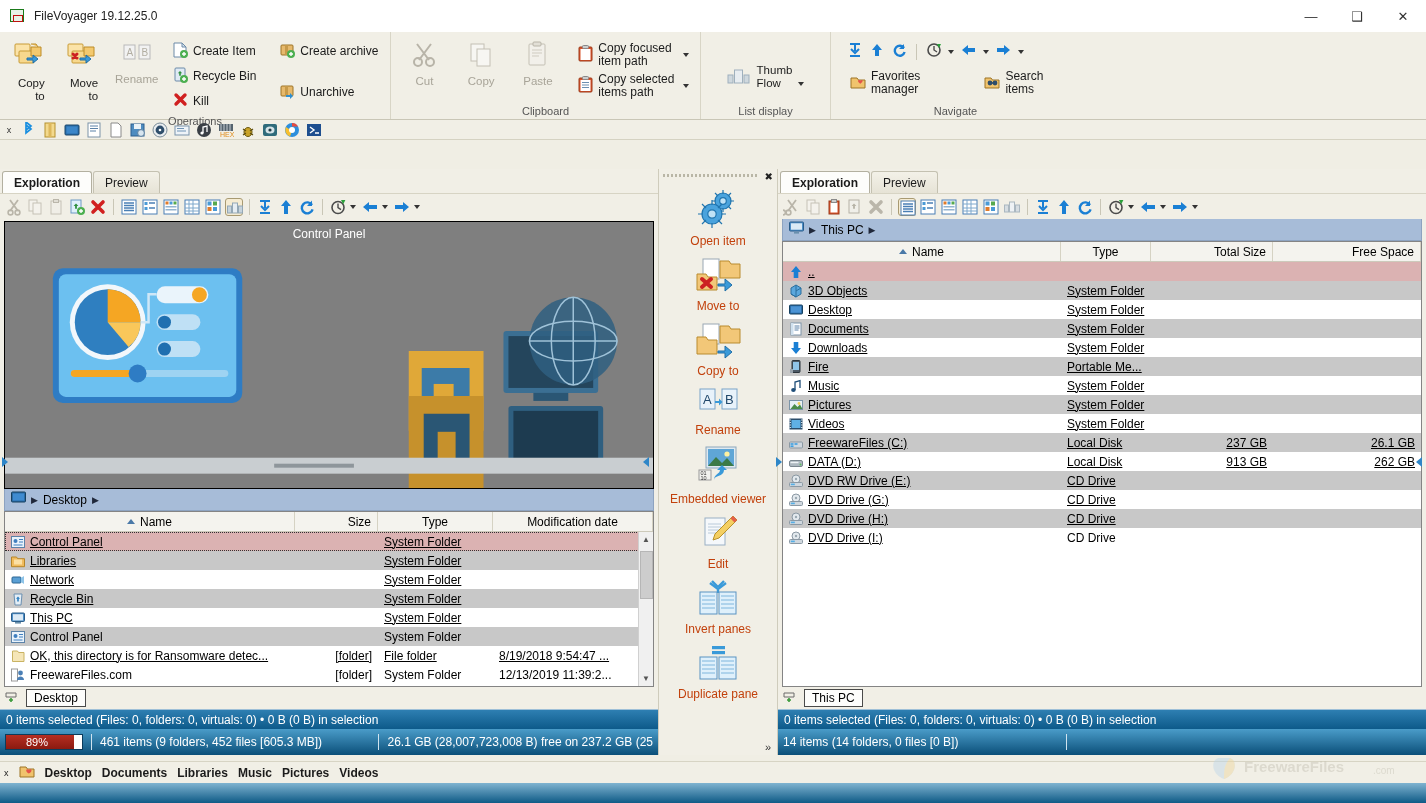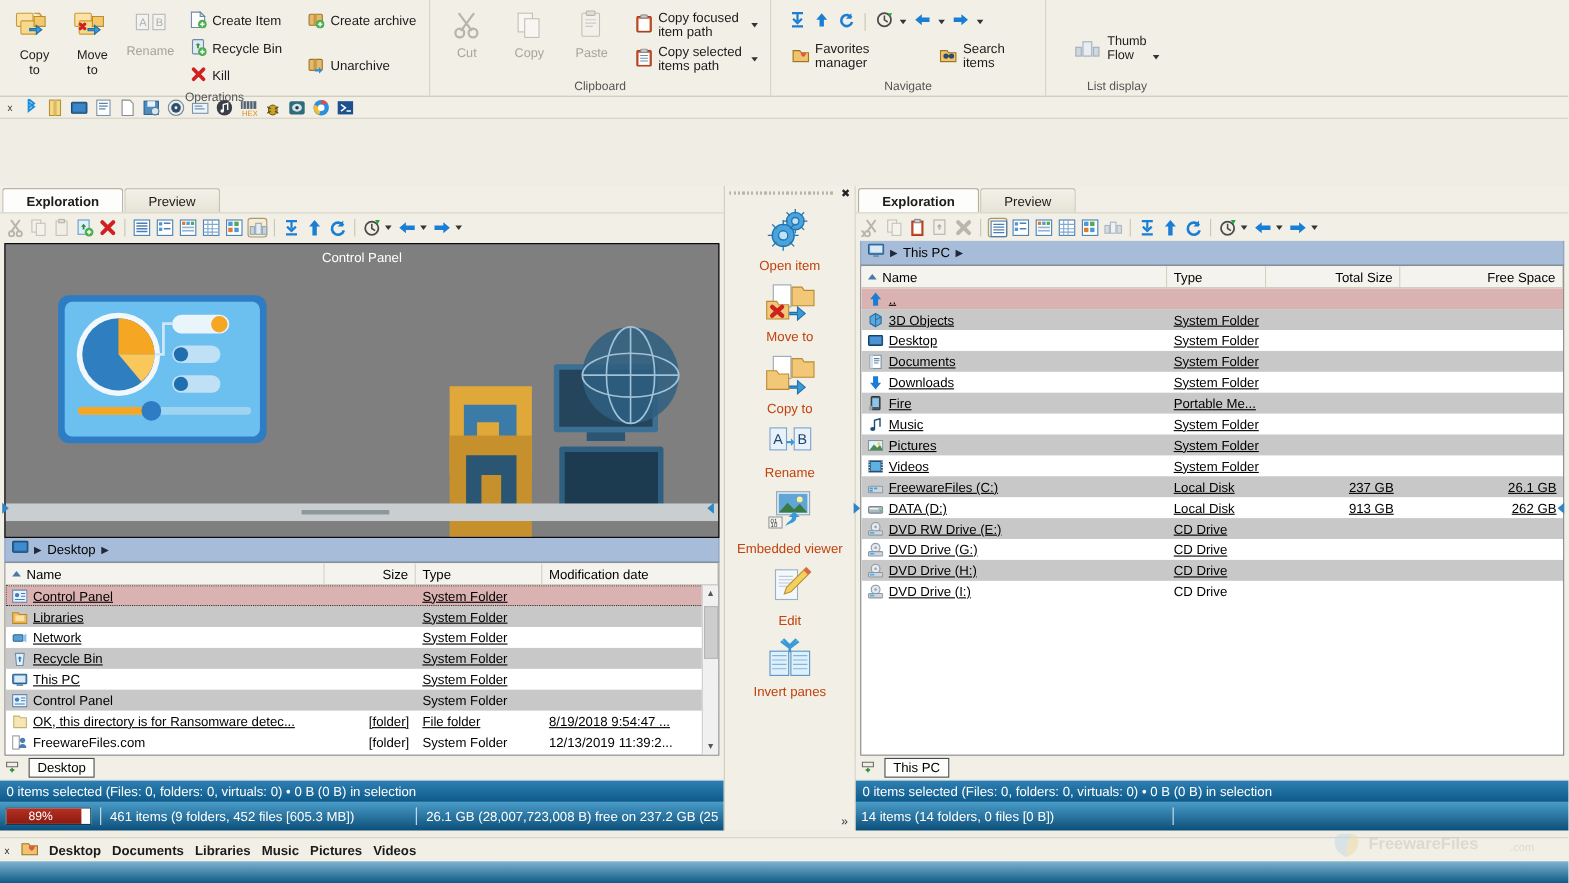"FileVoyager 19.12.25.0" div.titlebar { html: none -> <div> <div> <div></div> <div></div> </div> <div>FileVoyager 19.12.25.0</div> <div> <div>—</div> <div>❑</div> <div>✕</div> </div> </div> }
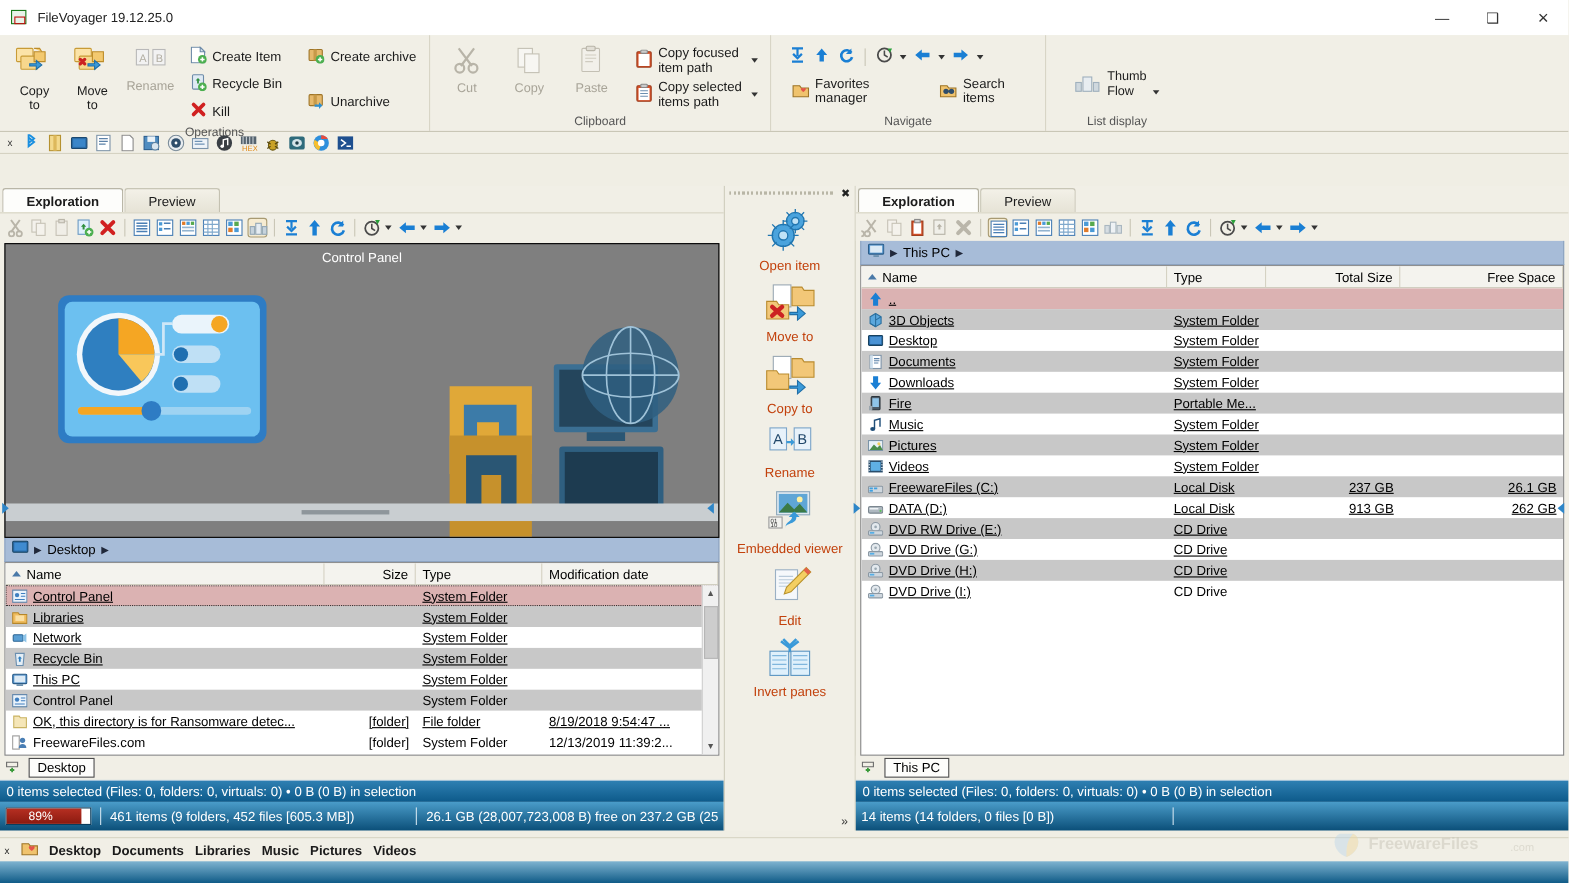"Copy" .bigbtn .lbl { text-align: center -> right }
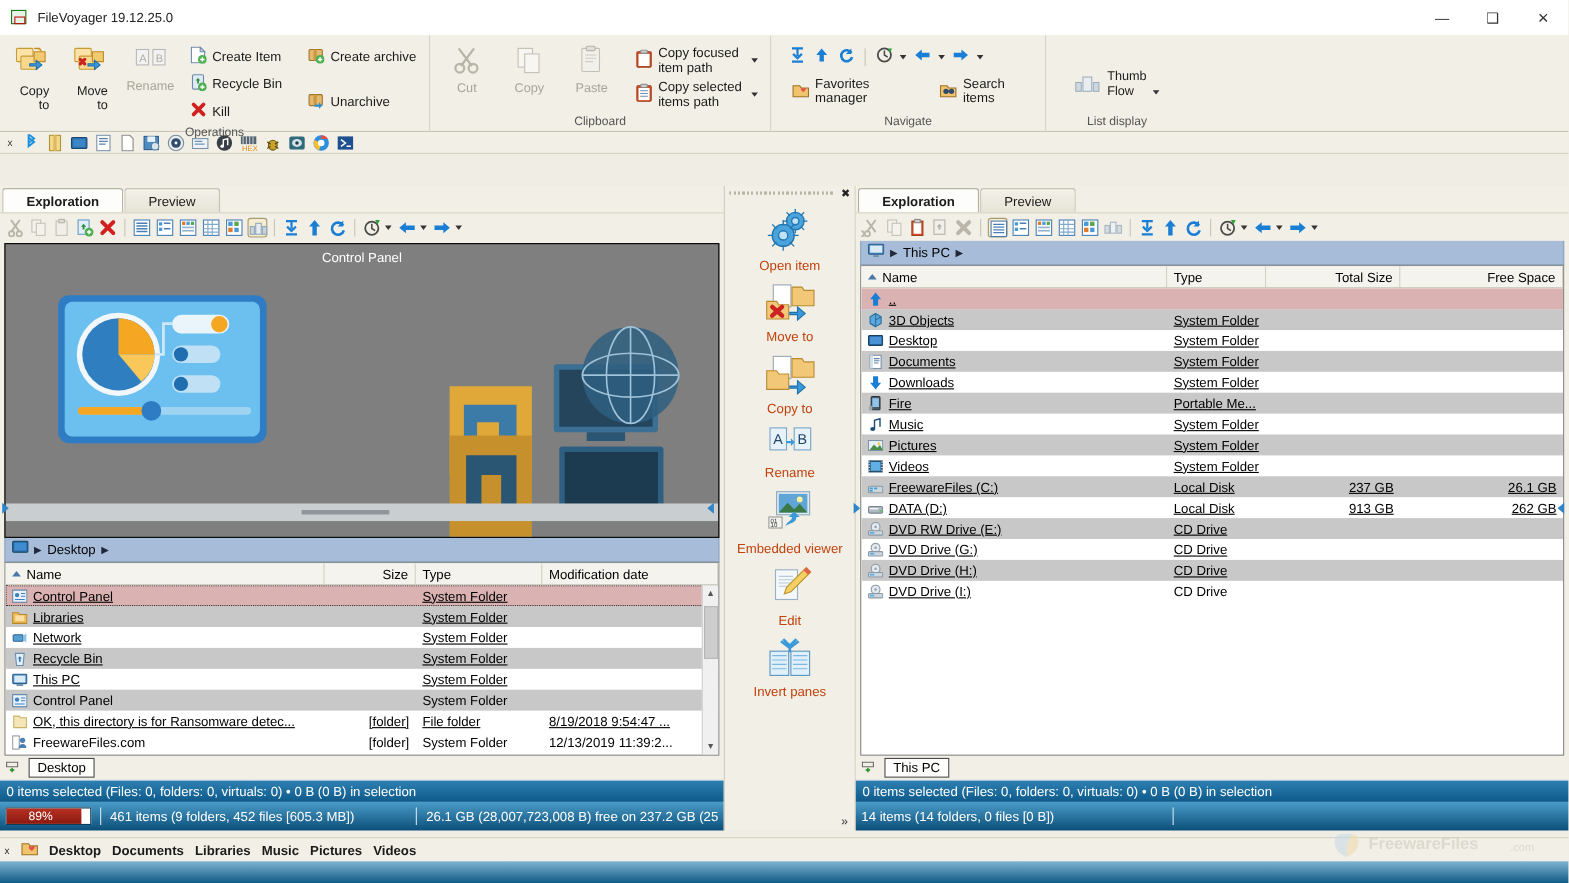"Favorites manager" div.rgroup { order: before "Thumb" -> after "Thumb" }
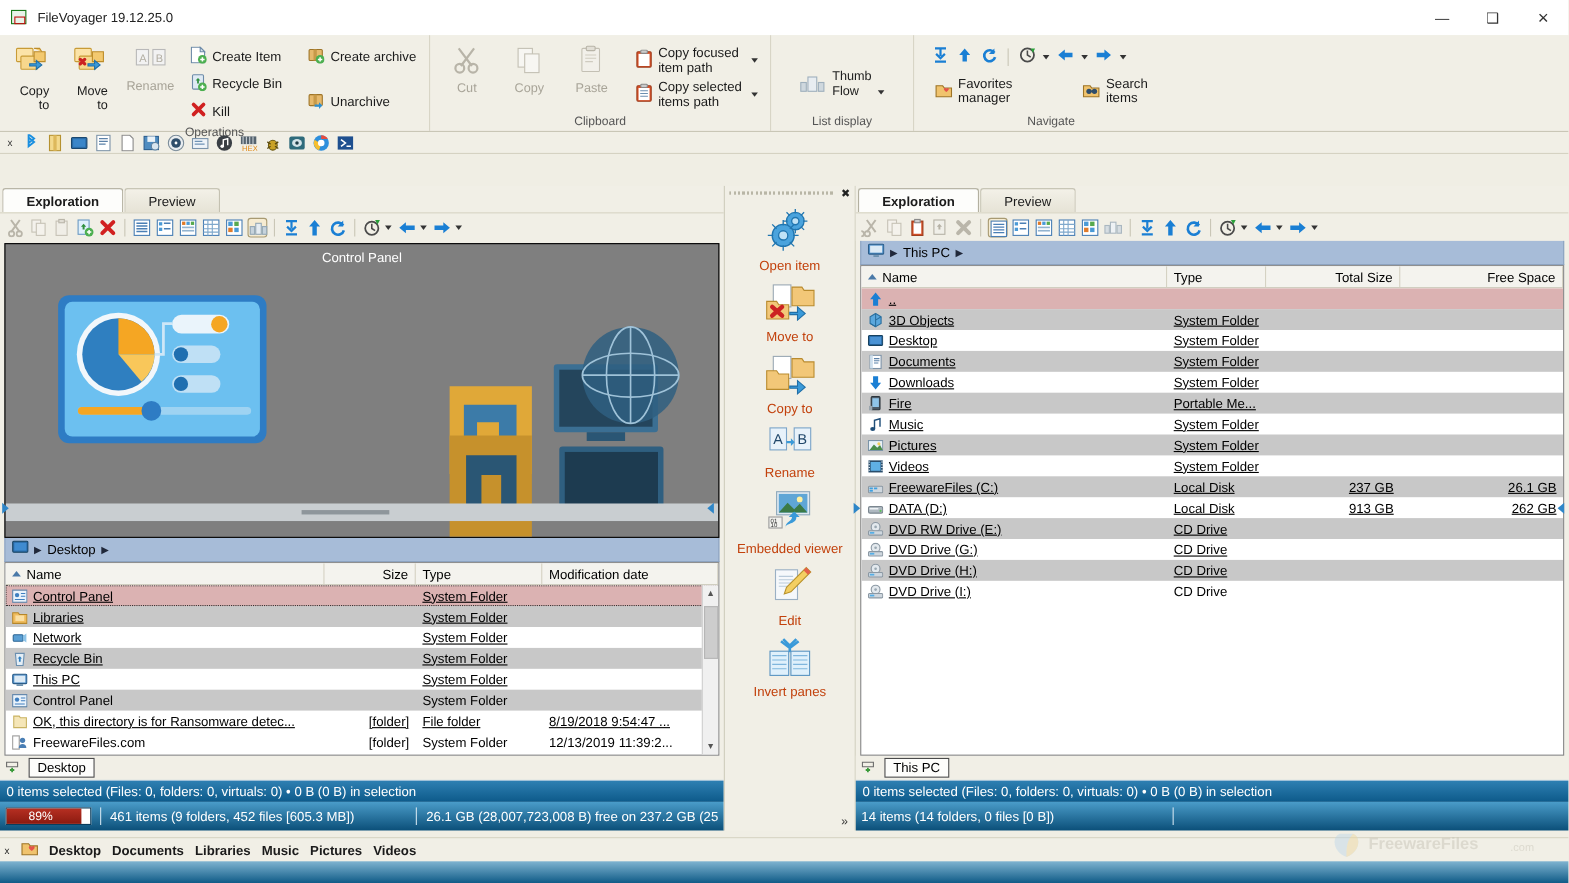"Exploration" .ptab { padding: 0 21px -> 0 11px }
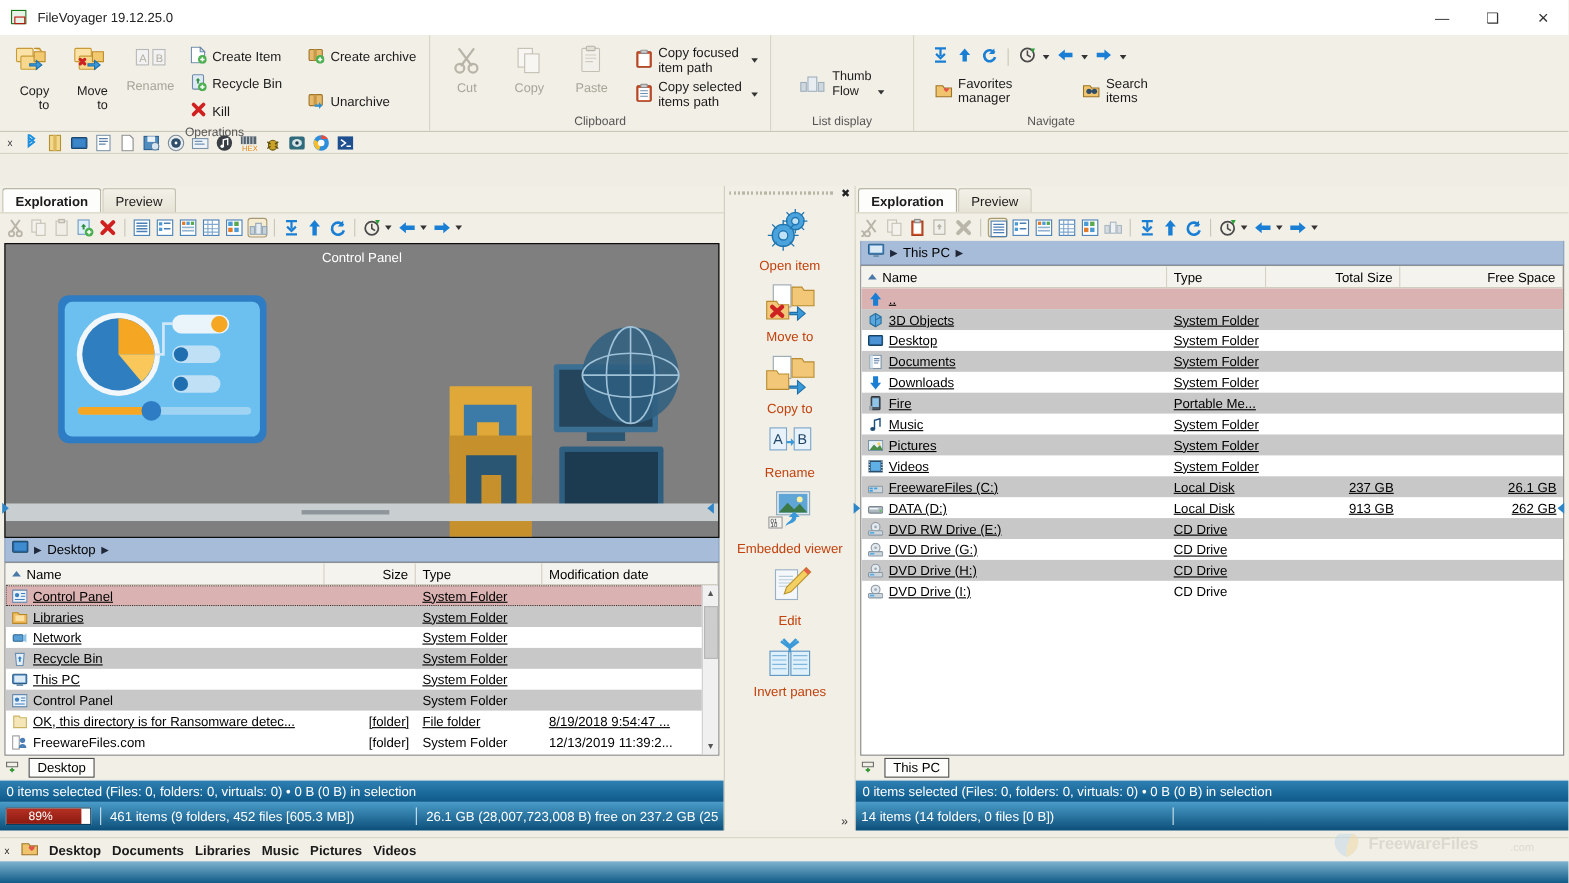"Name" .hcell { justify-content: none -> center }
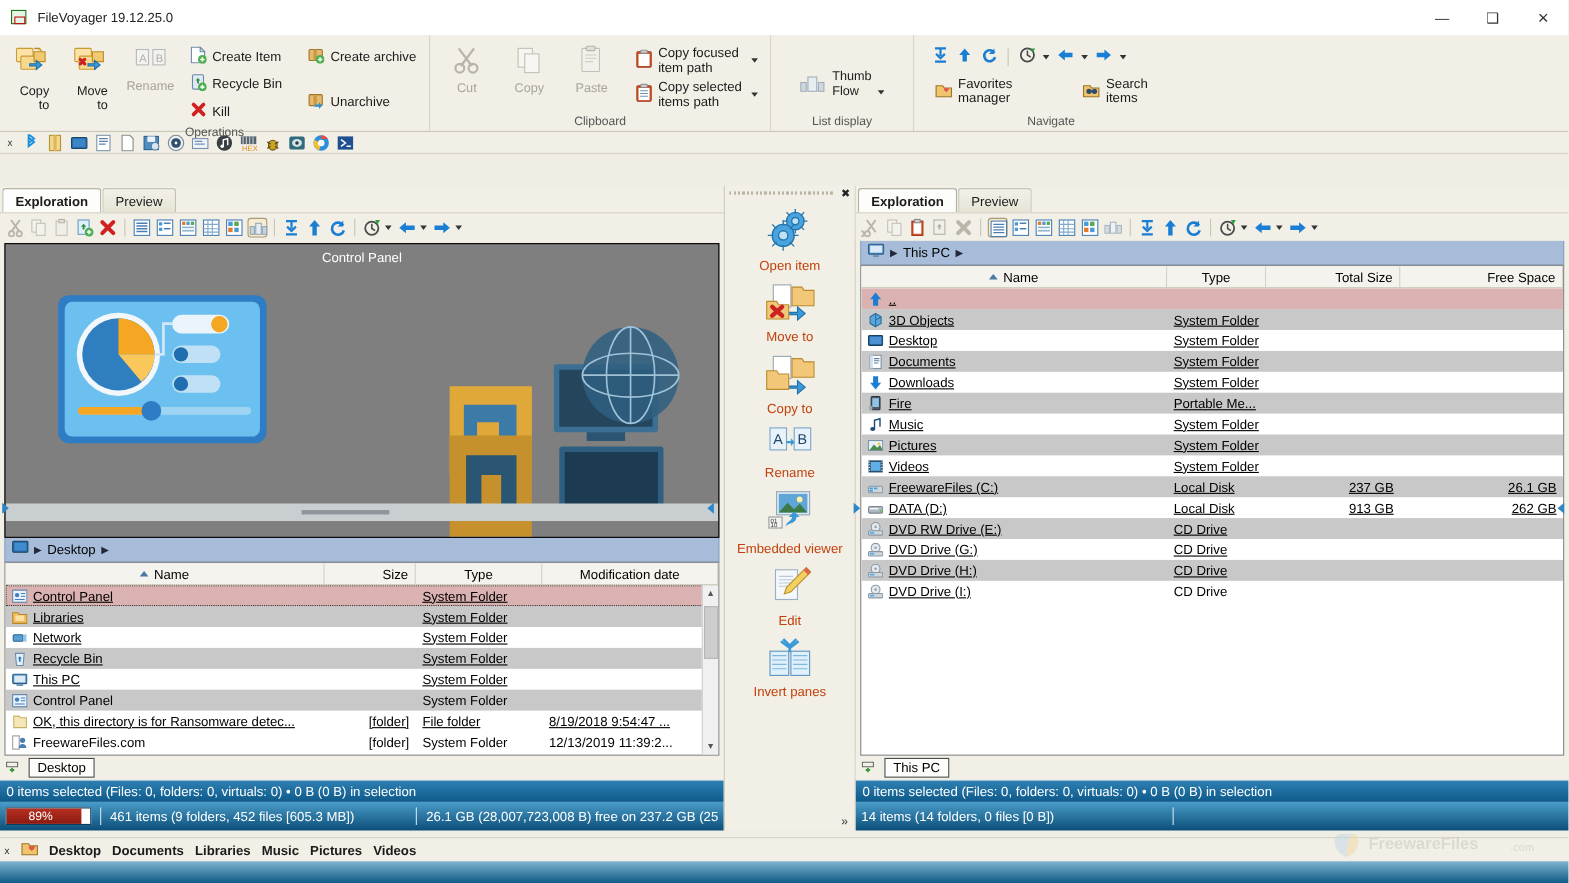"Duplicate pane" div.vbtn { html: none -> <div> <span> <svg> <rect></rect> <rect></rect> <rect></rect> <rect></rect> <path></path> </svg> </span> <span>Duplicate pane</span> </div> }
